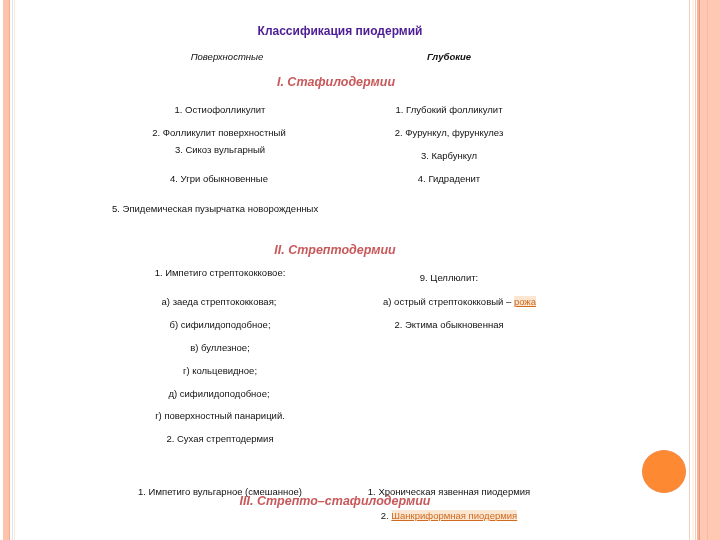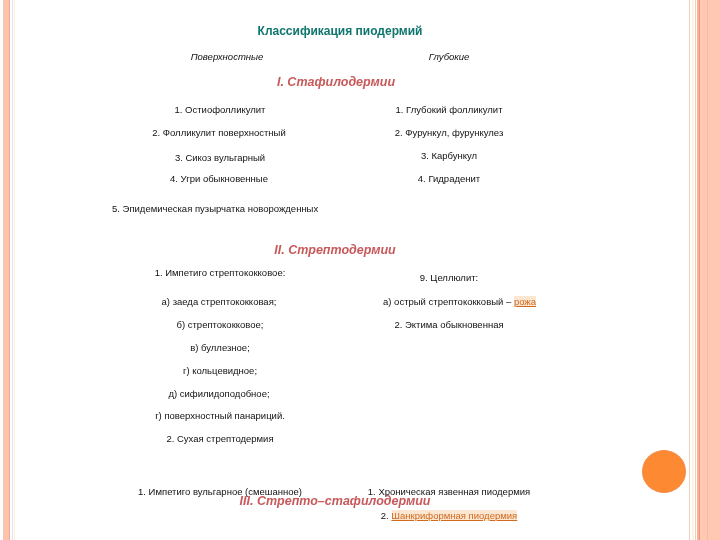"Классификация пиодермий" .title { color: #0f766e -> #4c1d95 }
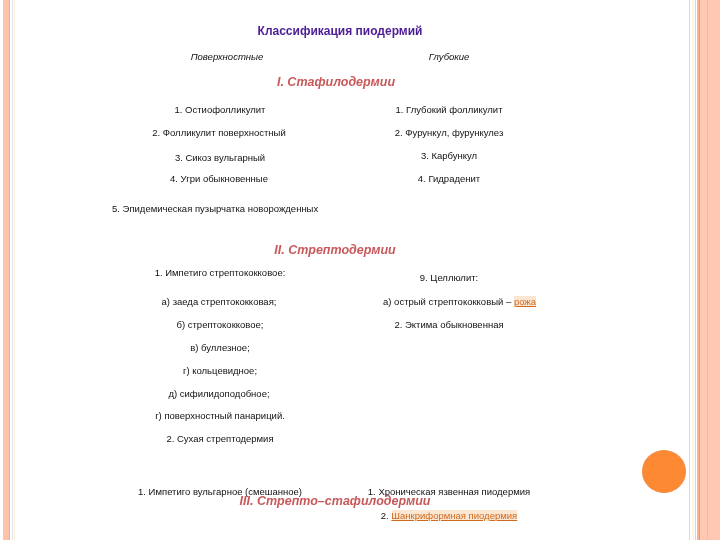"Глубокие" div.t { font-weight: none -> bold }
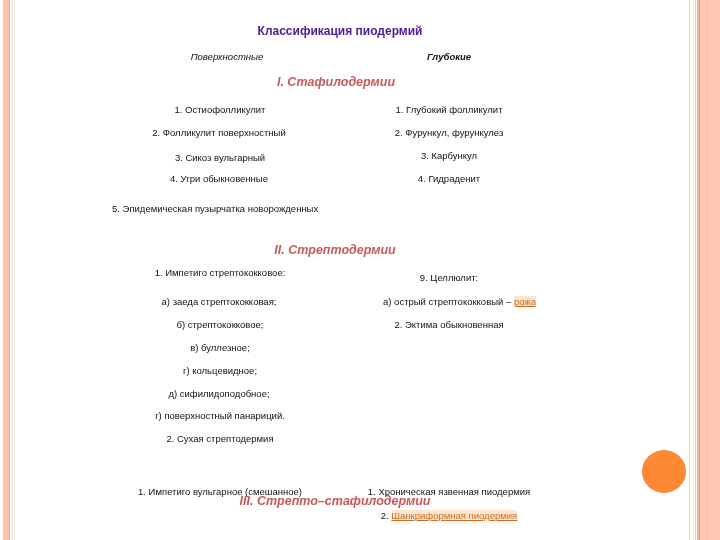"3. Сикоз вульгарный" div.t { top: 152px -> 144px }
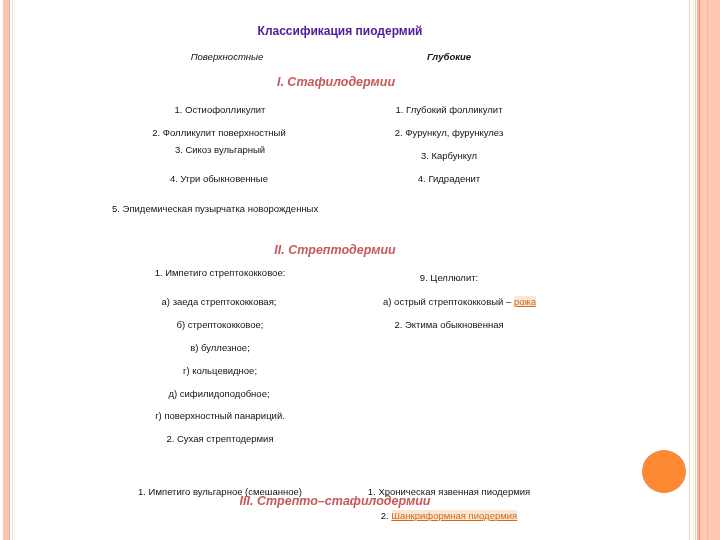"б) стрептококковое;" div.t { text: стрептококковое -> сифилидоподобное }
